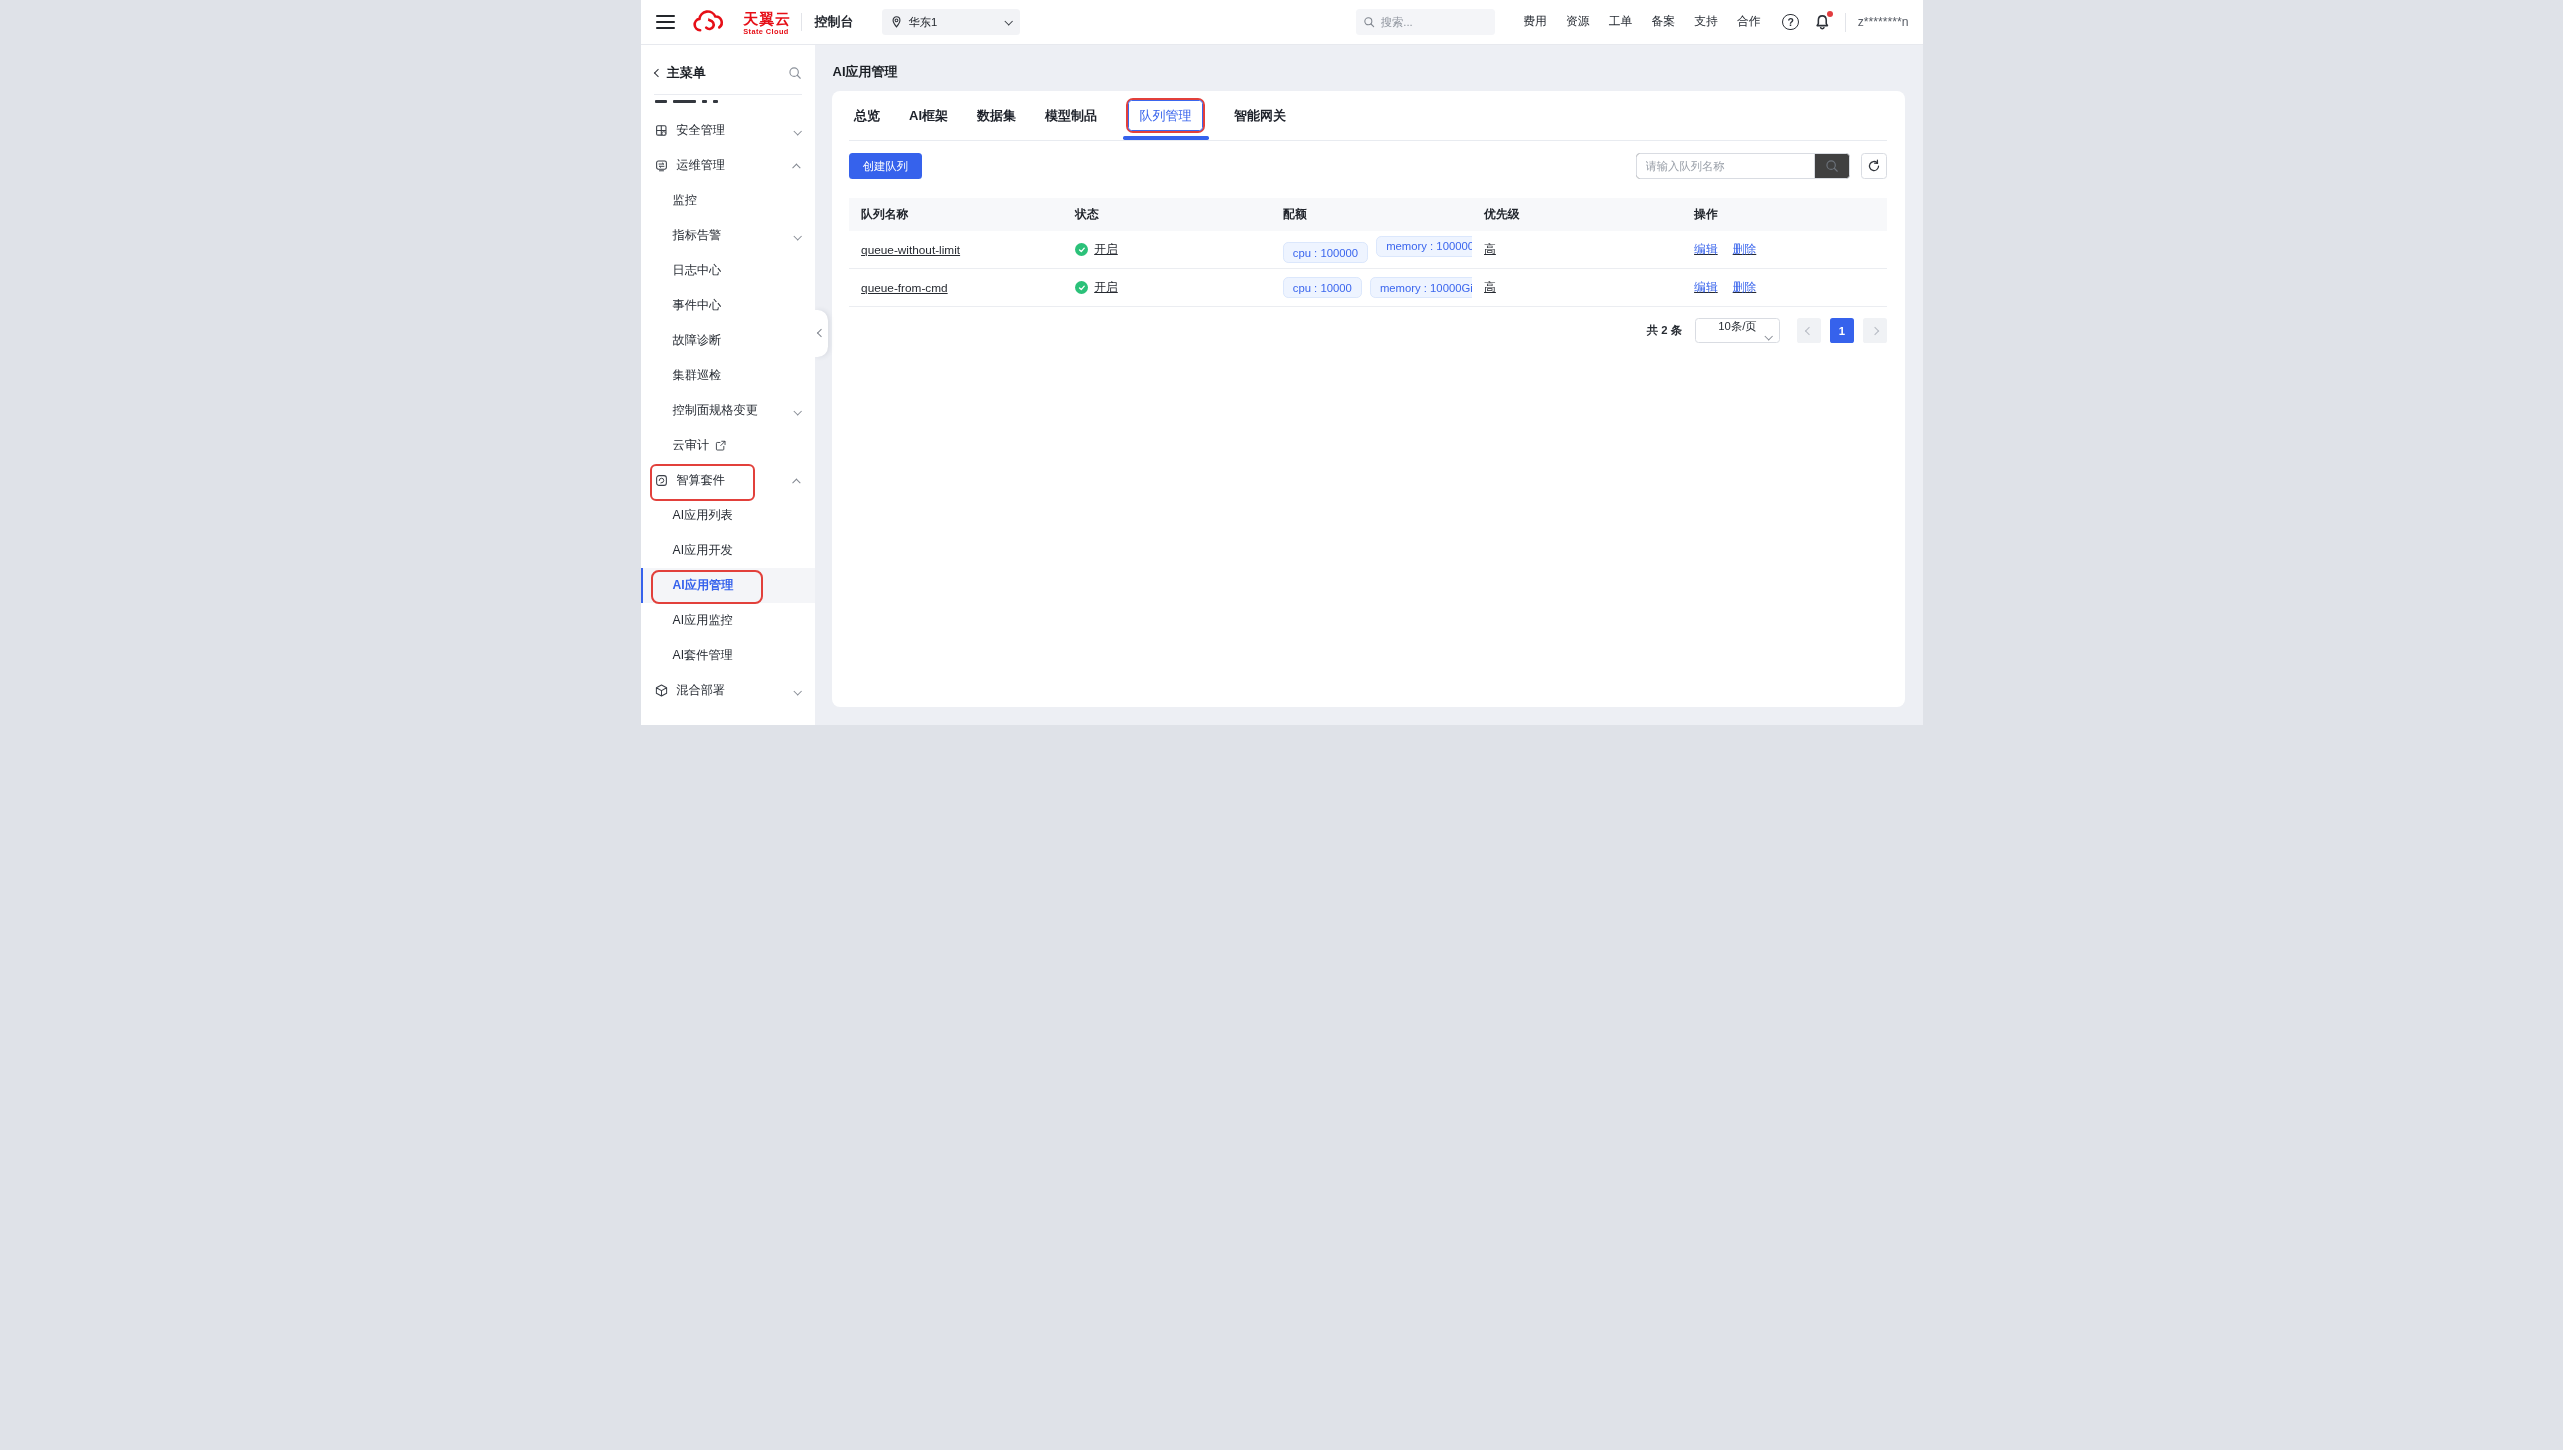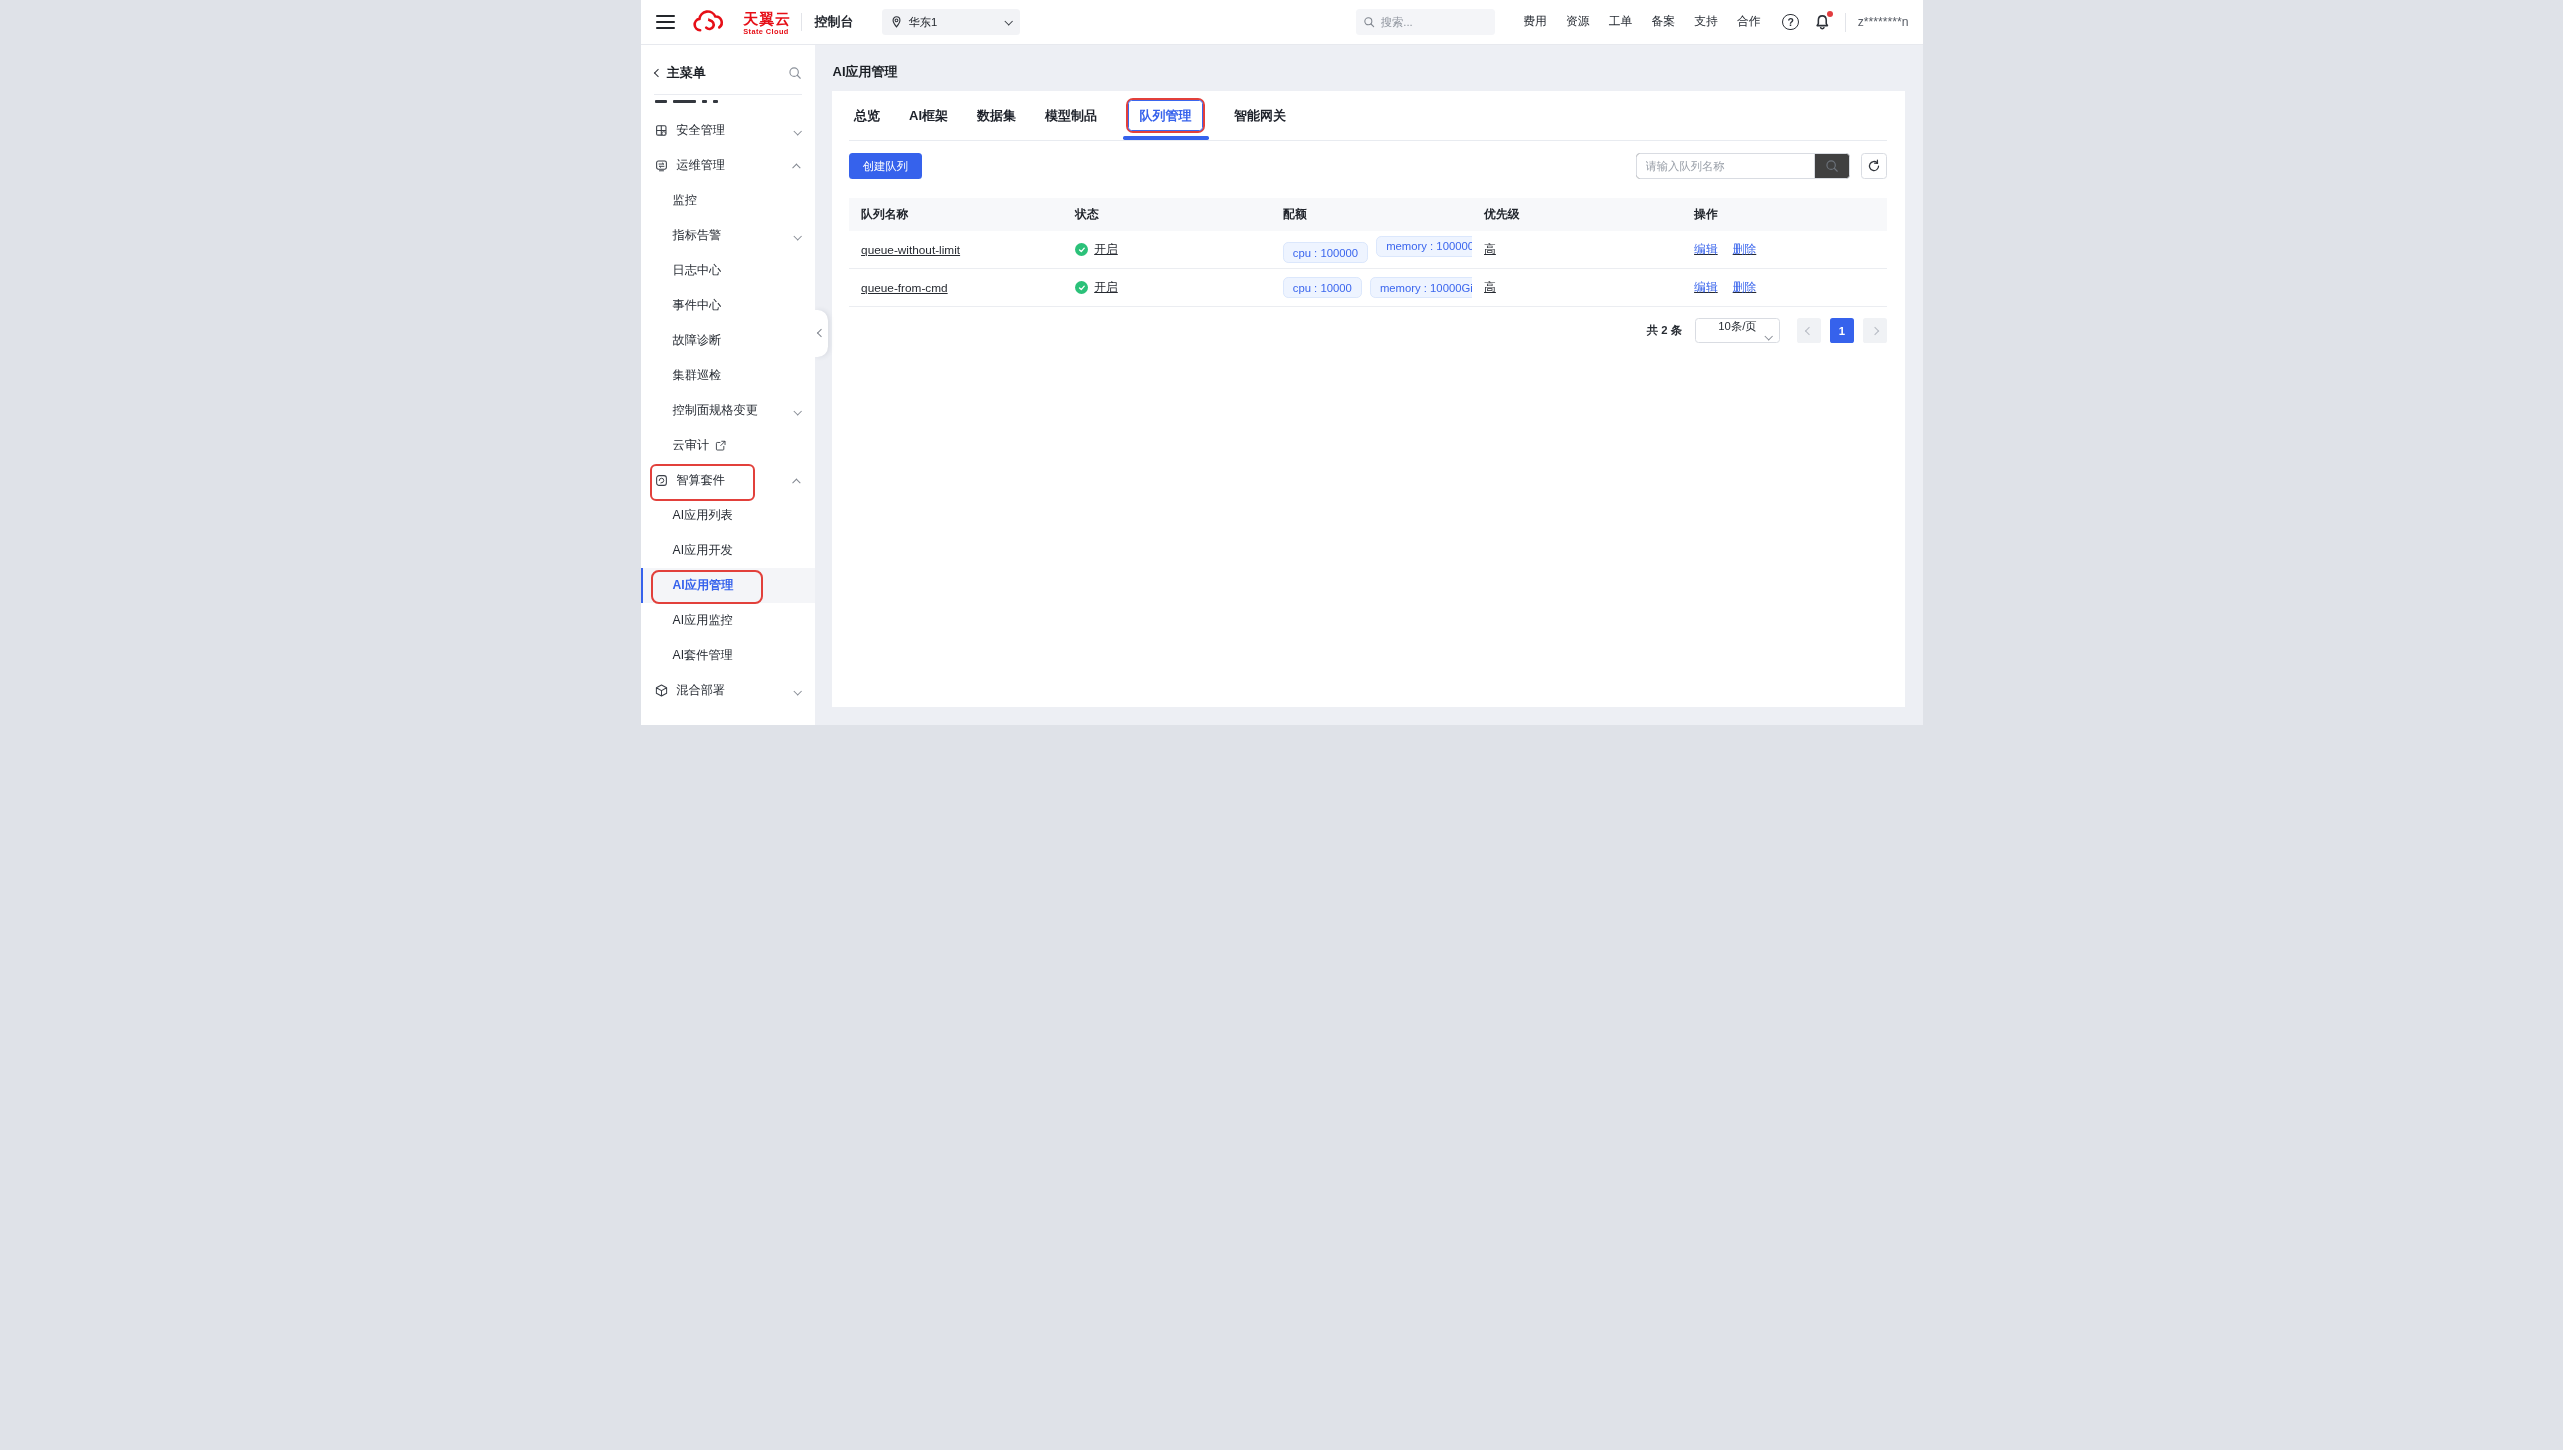"总览" #card { border-radius: 0 -> 8px }
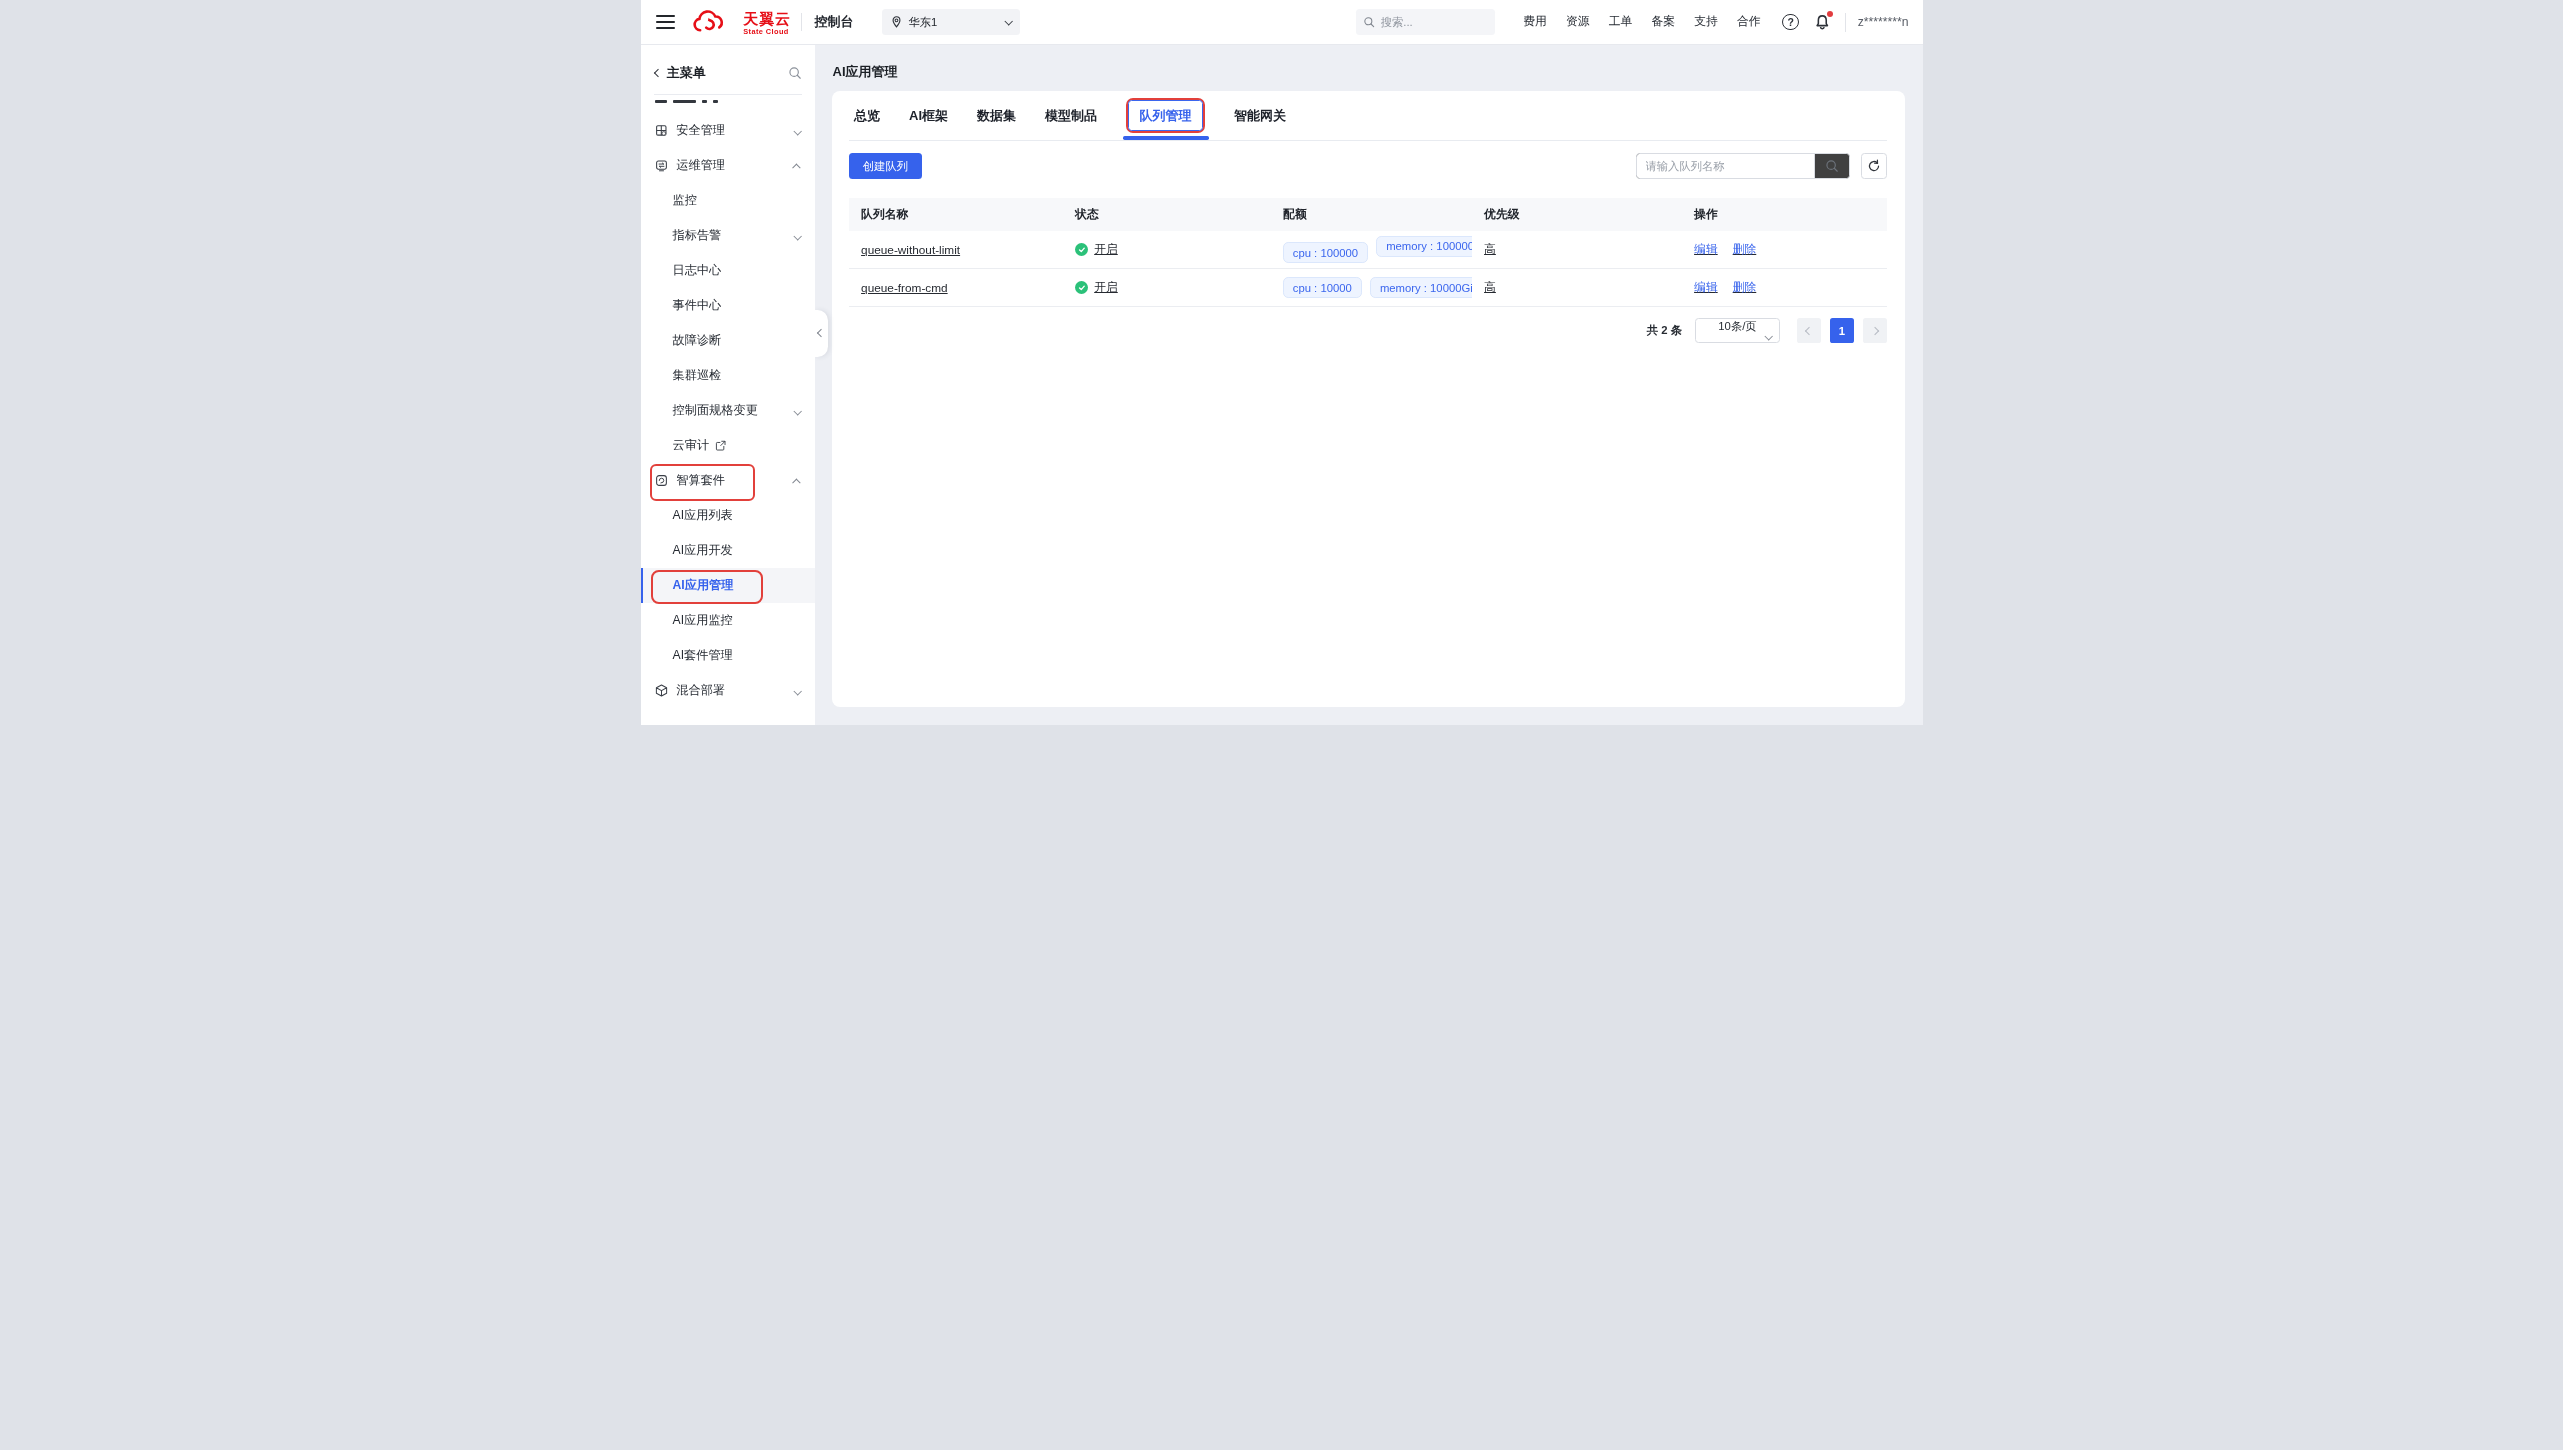"队列管理" .tab-blue-box { font-weight: bold -> normal }
